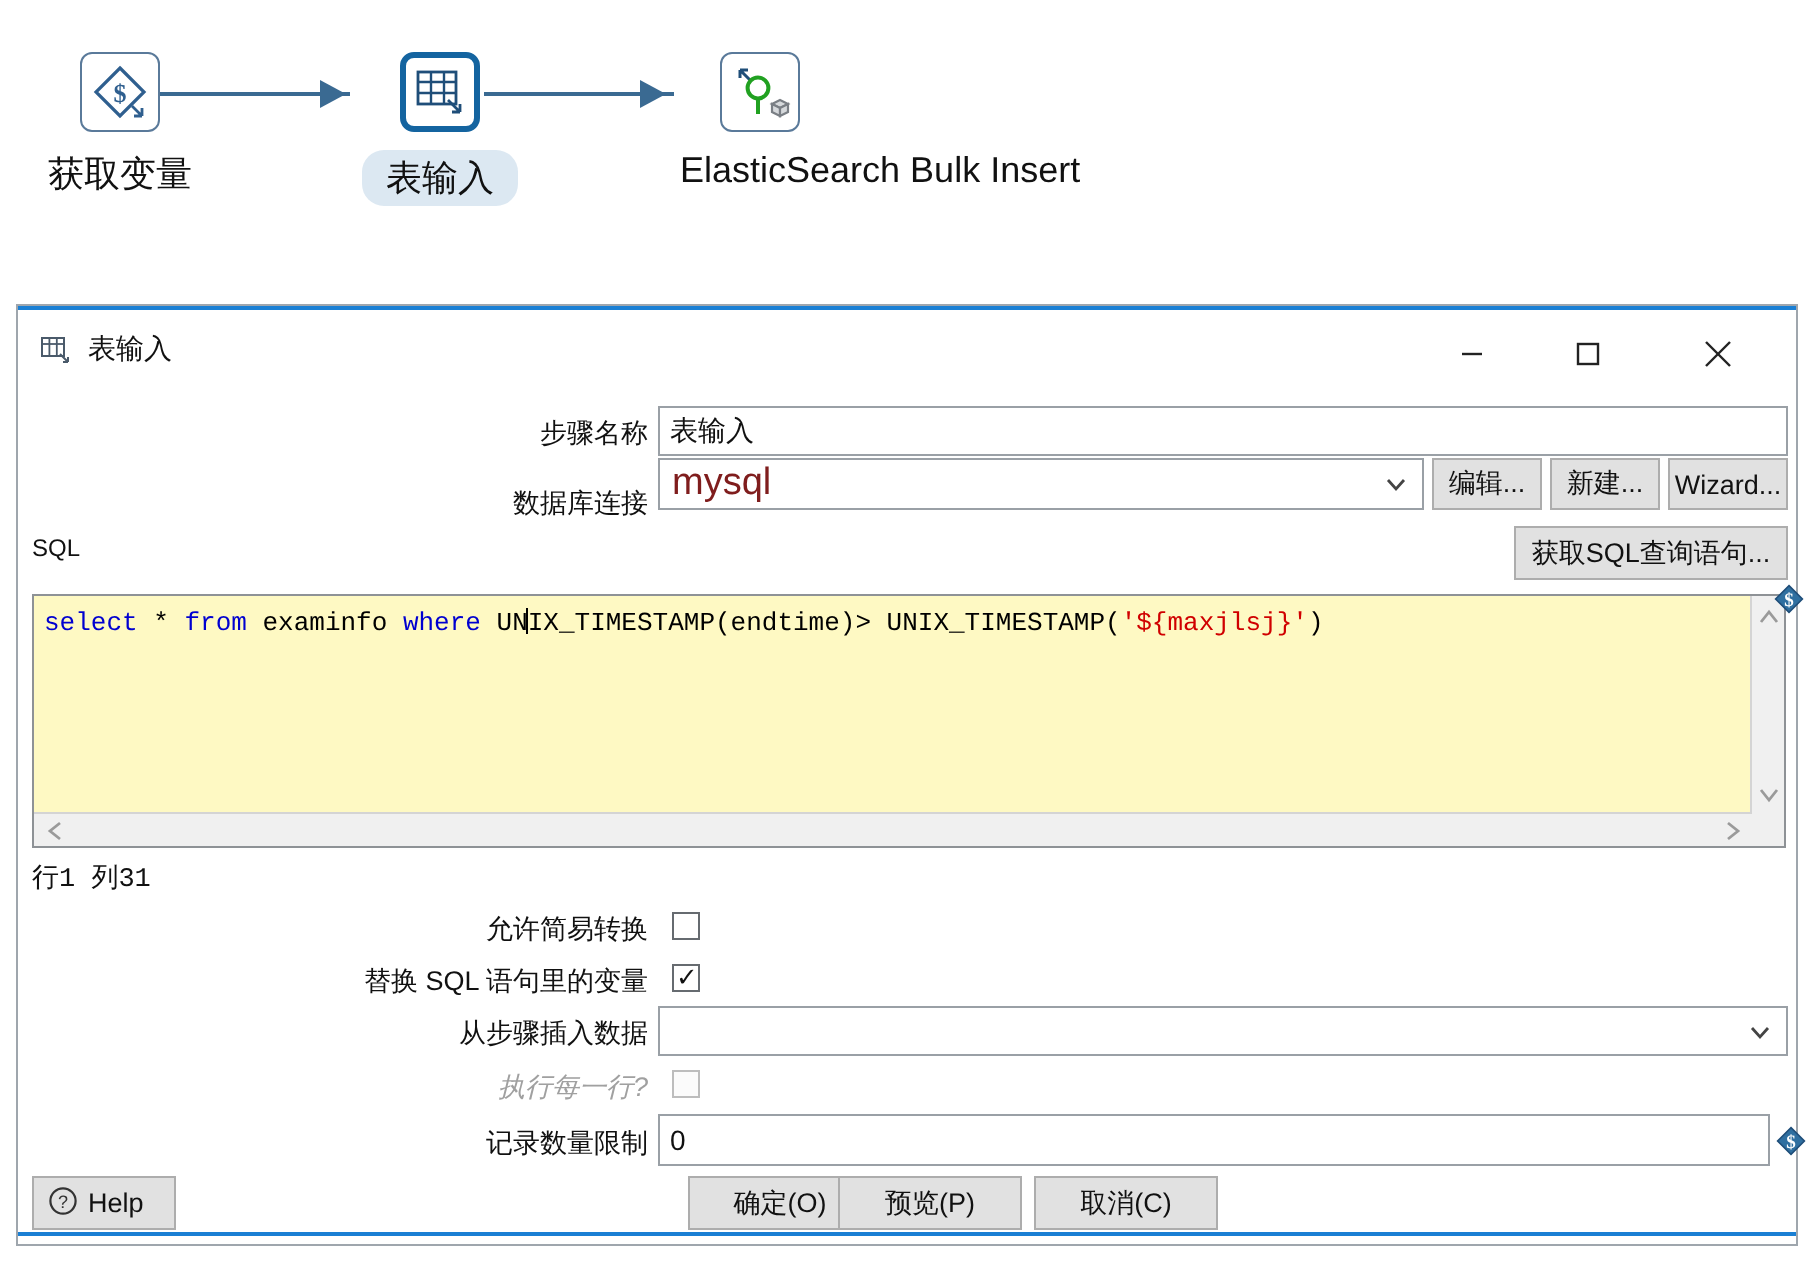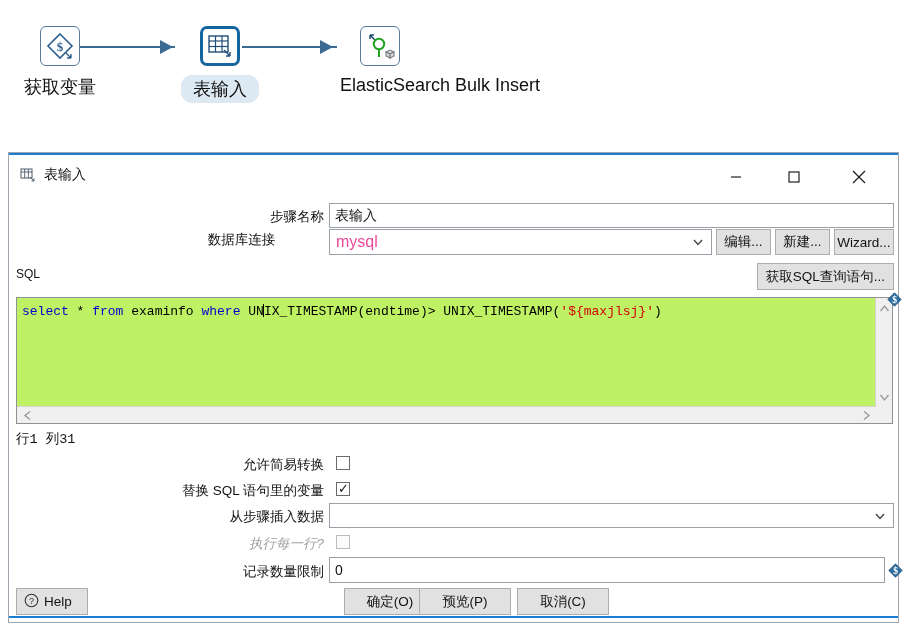"数据库连接" div.row-label { text-align: center -> none; top: 78px -> 90px }
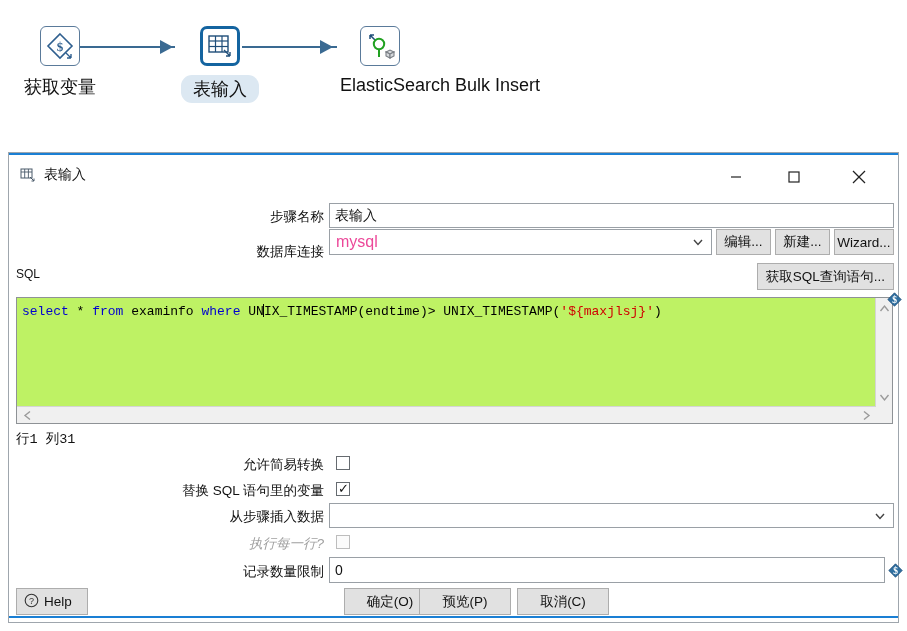"mysql" .combo .combo-val { color: #ec4899 -> #7f1d1d; font-size: 16px -> 19px }
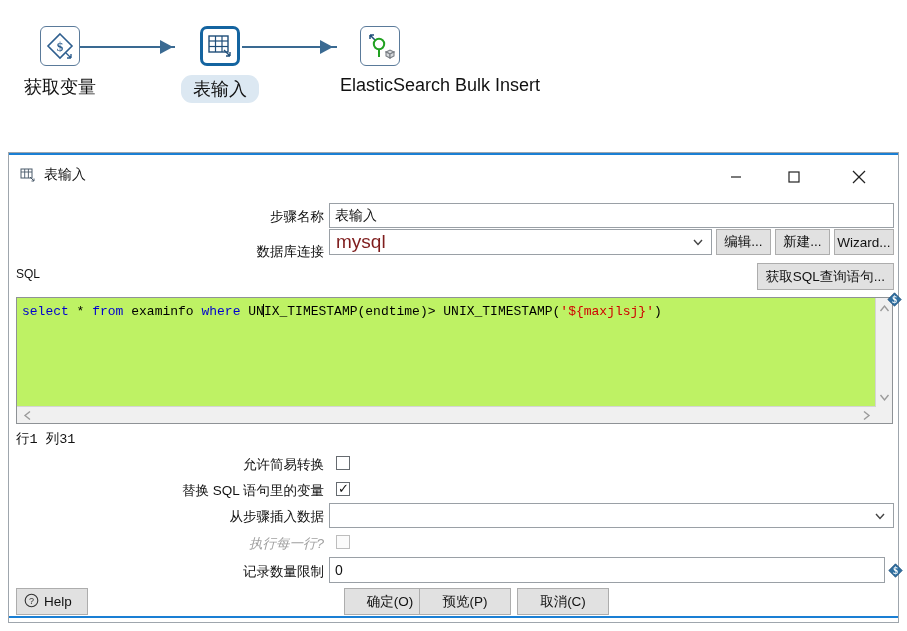"select * from examinfo where" #sql-box { background: #bef264 -> #fef9c3 }
